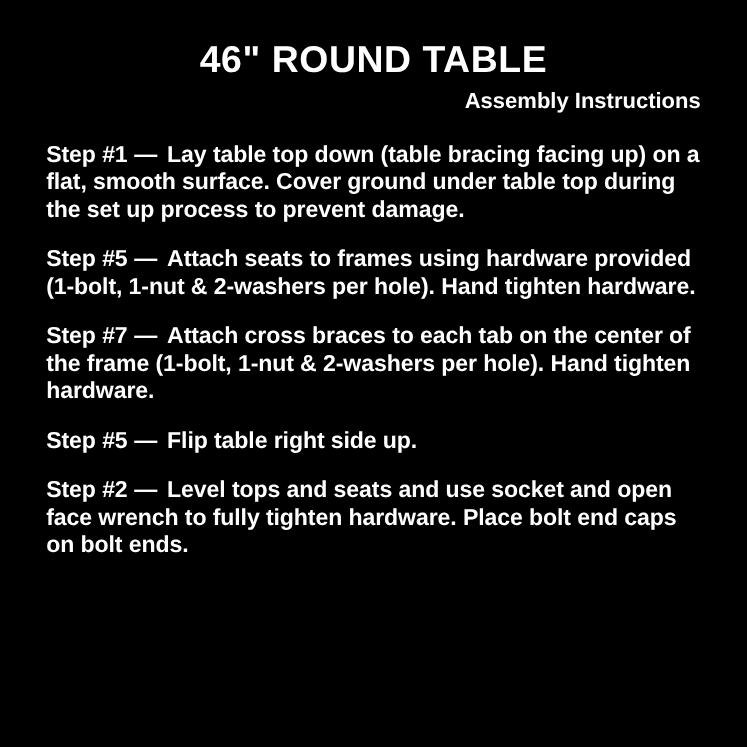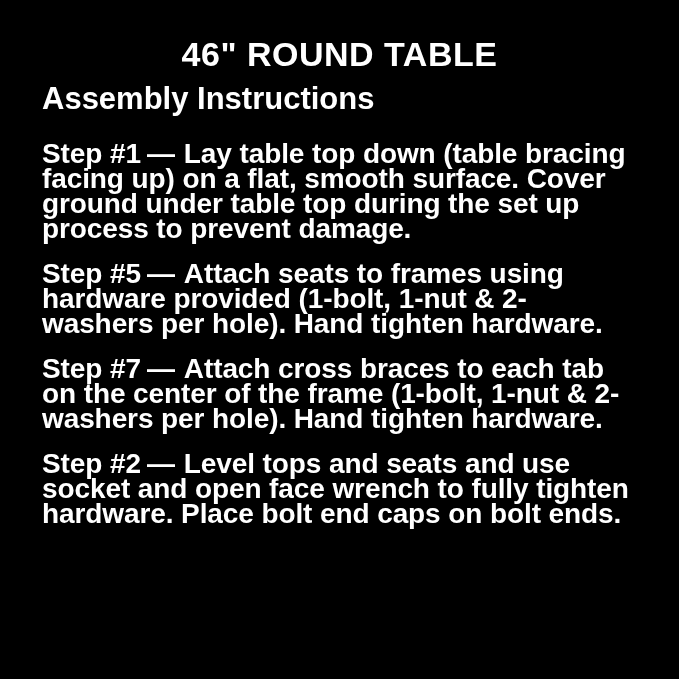"Assembly Instructions" .subtitle { font-size: 31px -> 20px; text-align: left -> right }
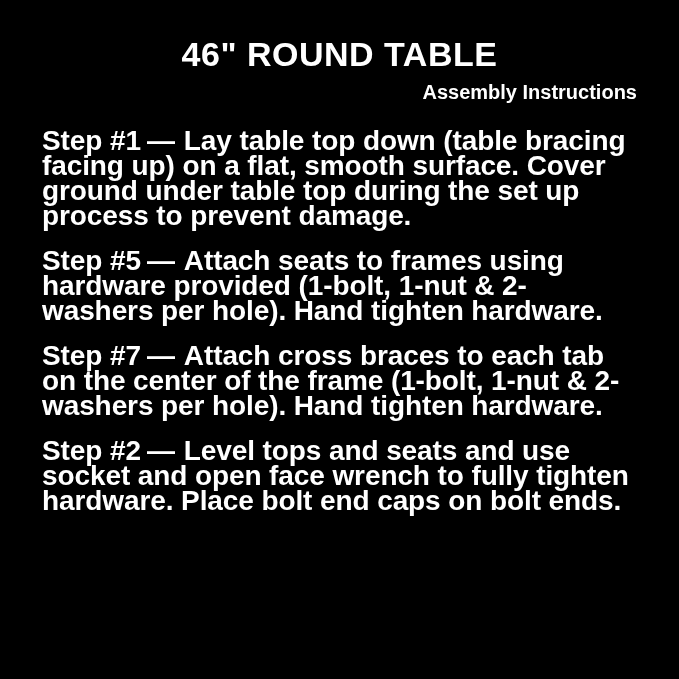"Step #1 — Lay table" .step { font-size: 28px -> 21px }
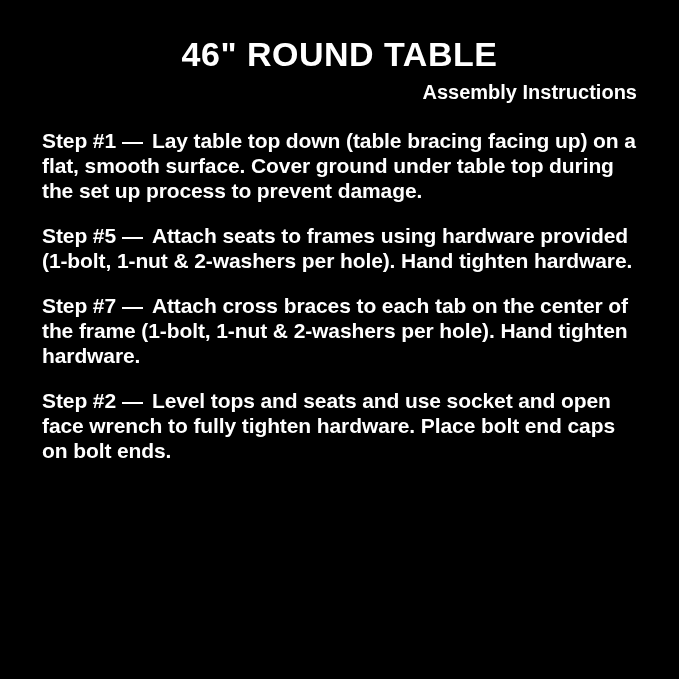"Step #5 — Flip table" p.step { html: none -> <p><span>Step #5</span><span>—</span><span>Flip table right side up.</span></p> }
